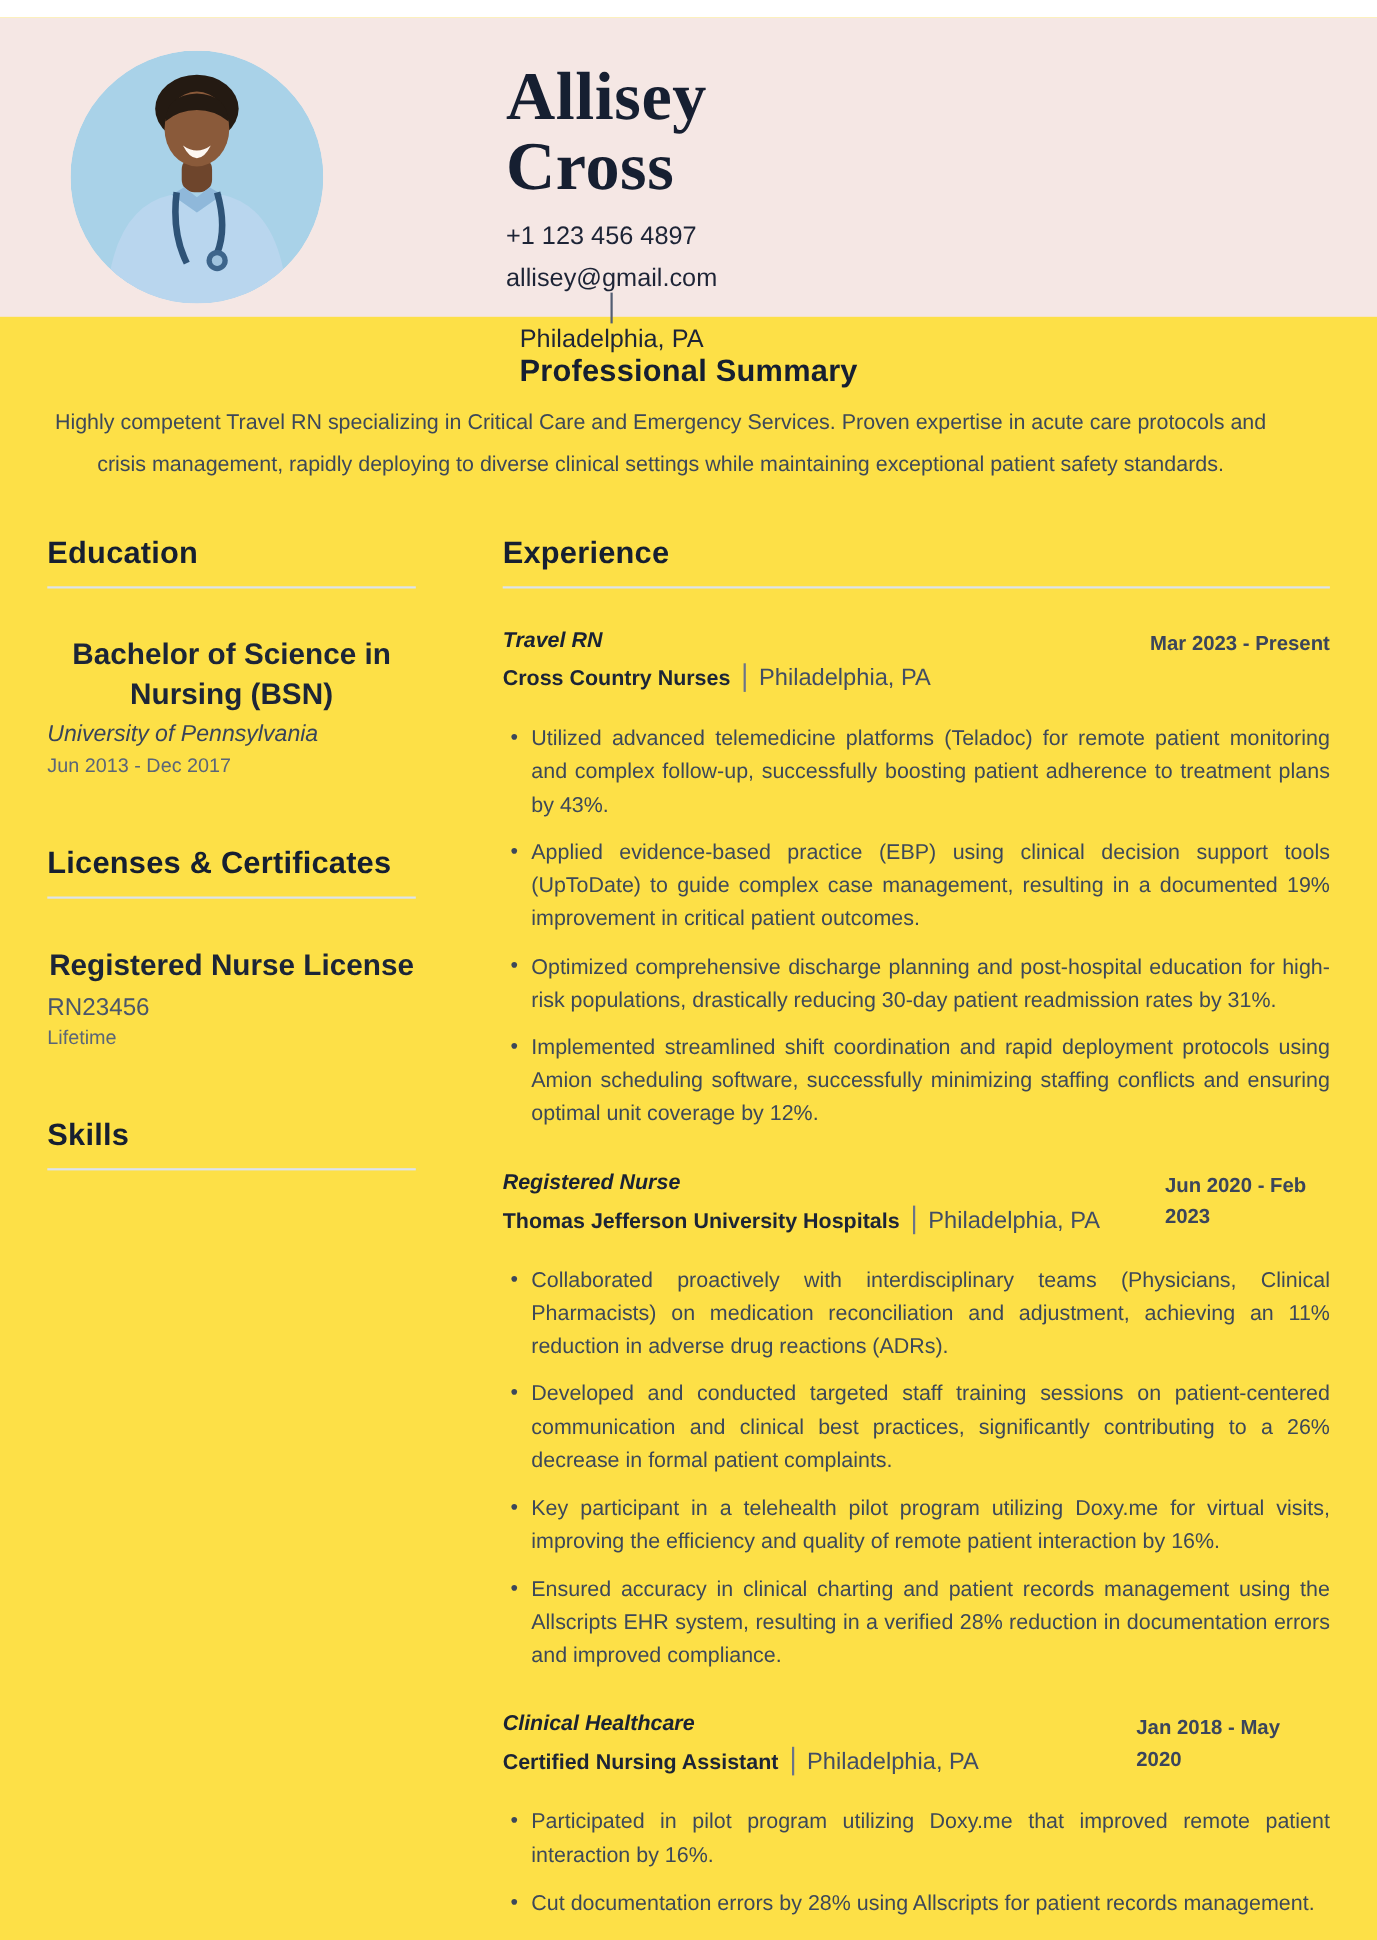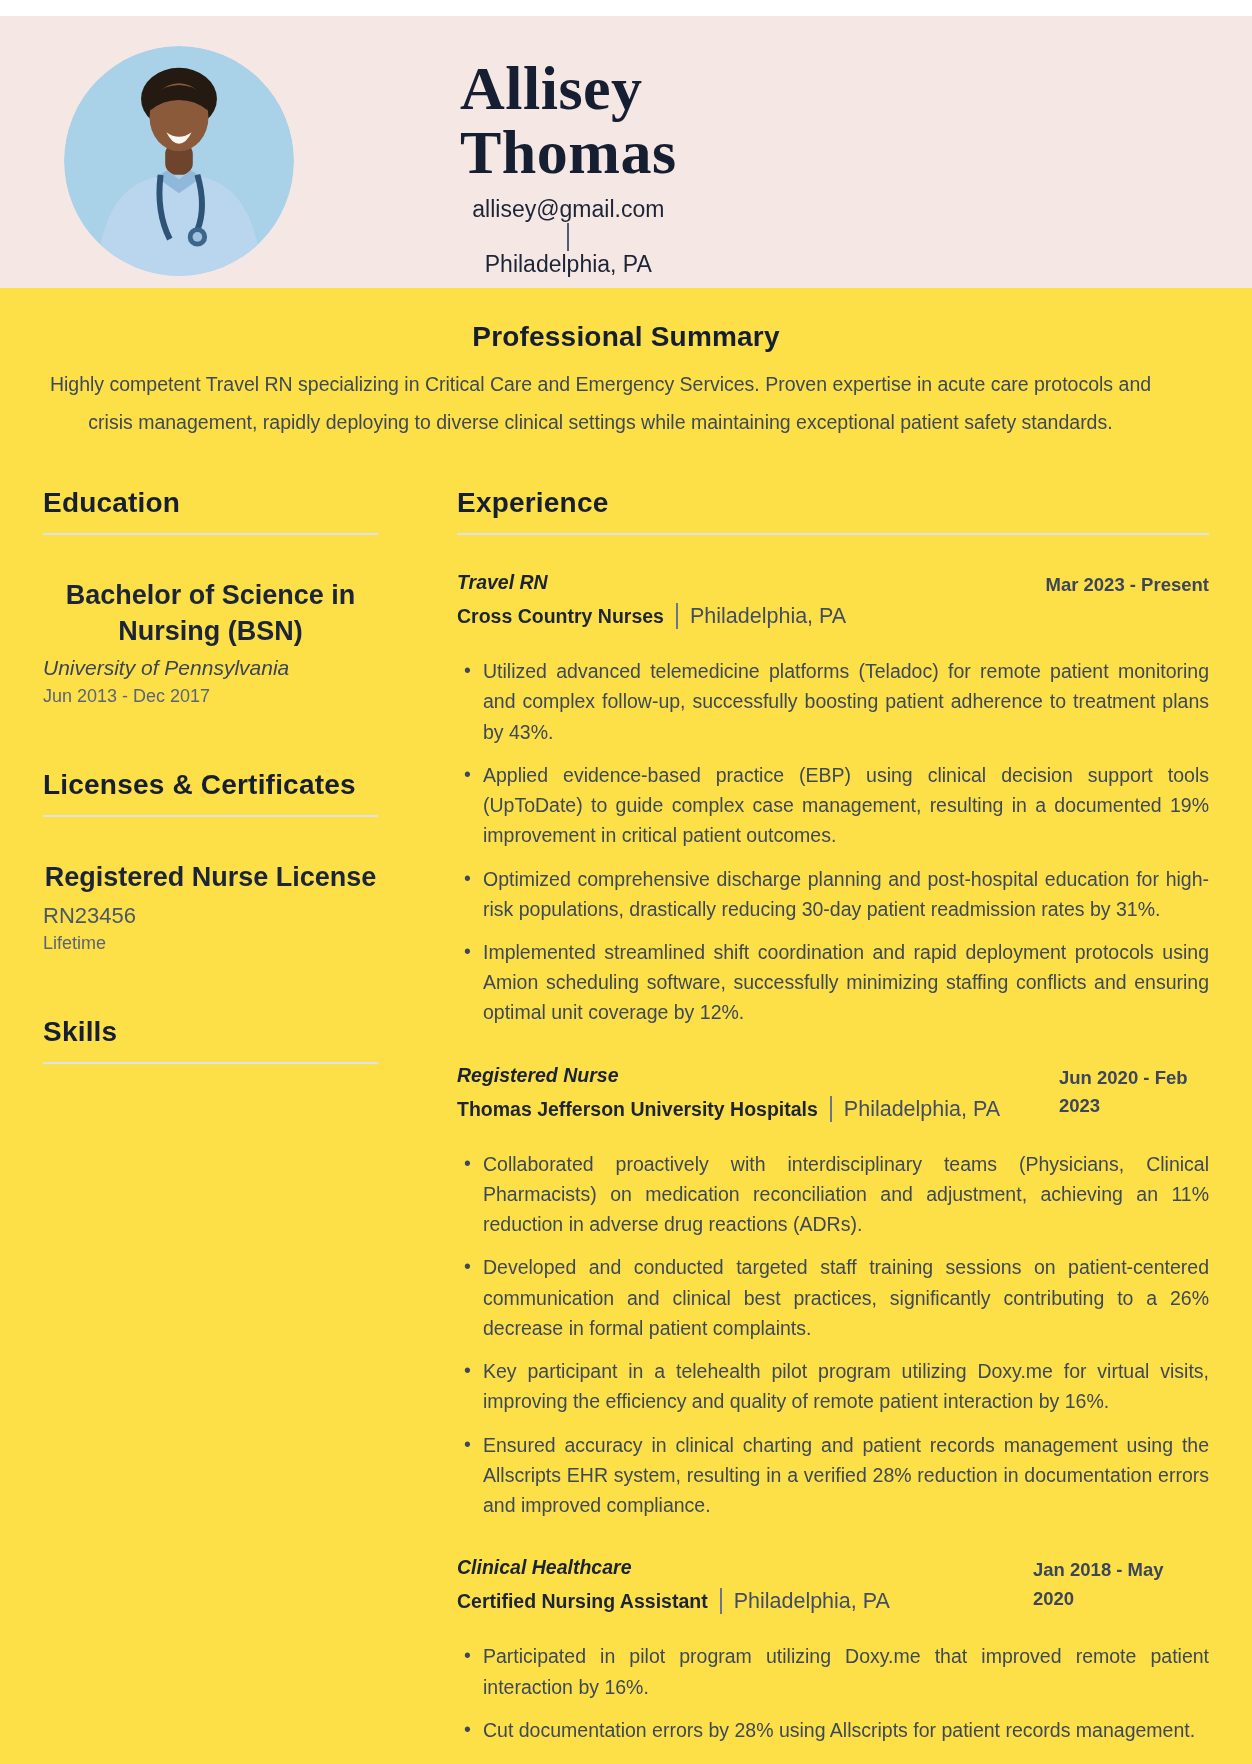"Thomas" div.name { text: Thomas -> Cross }
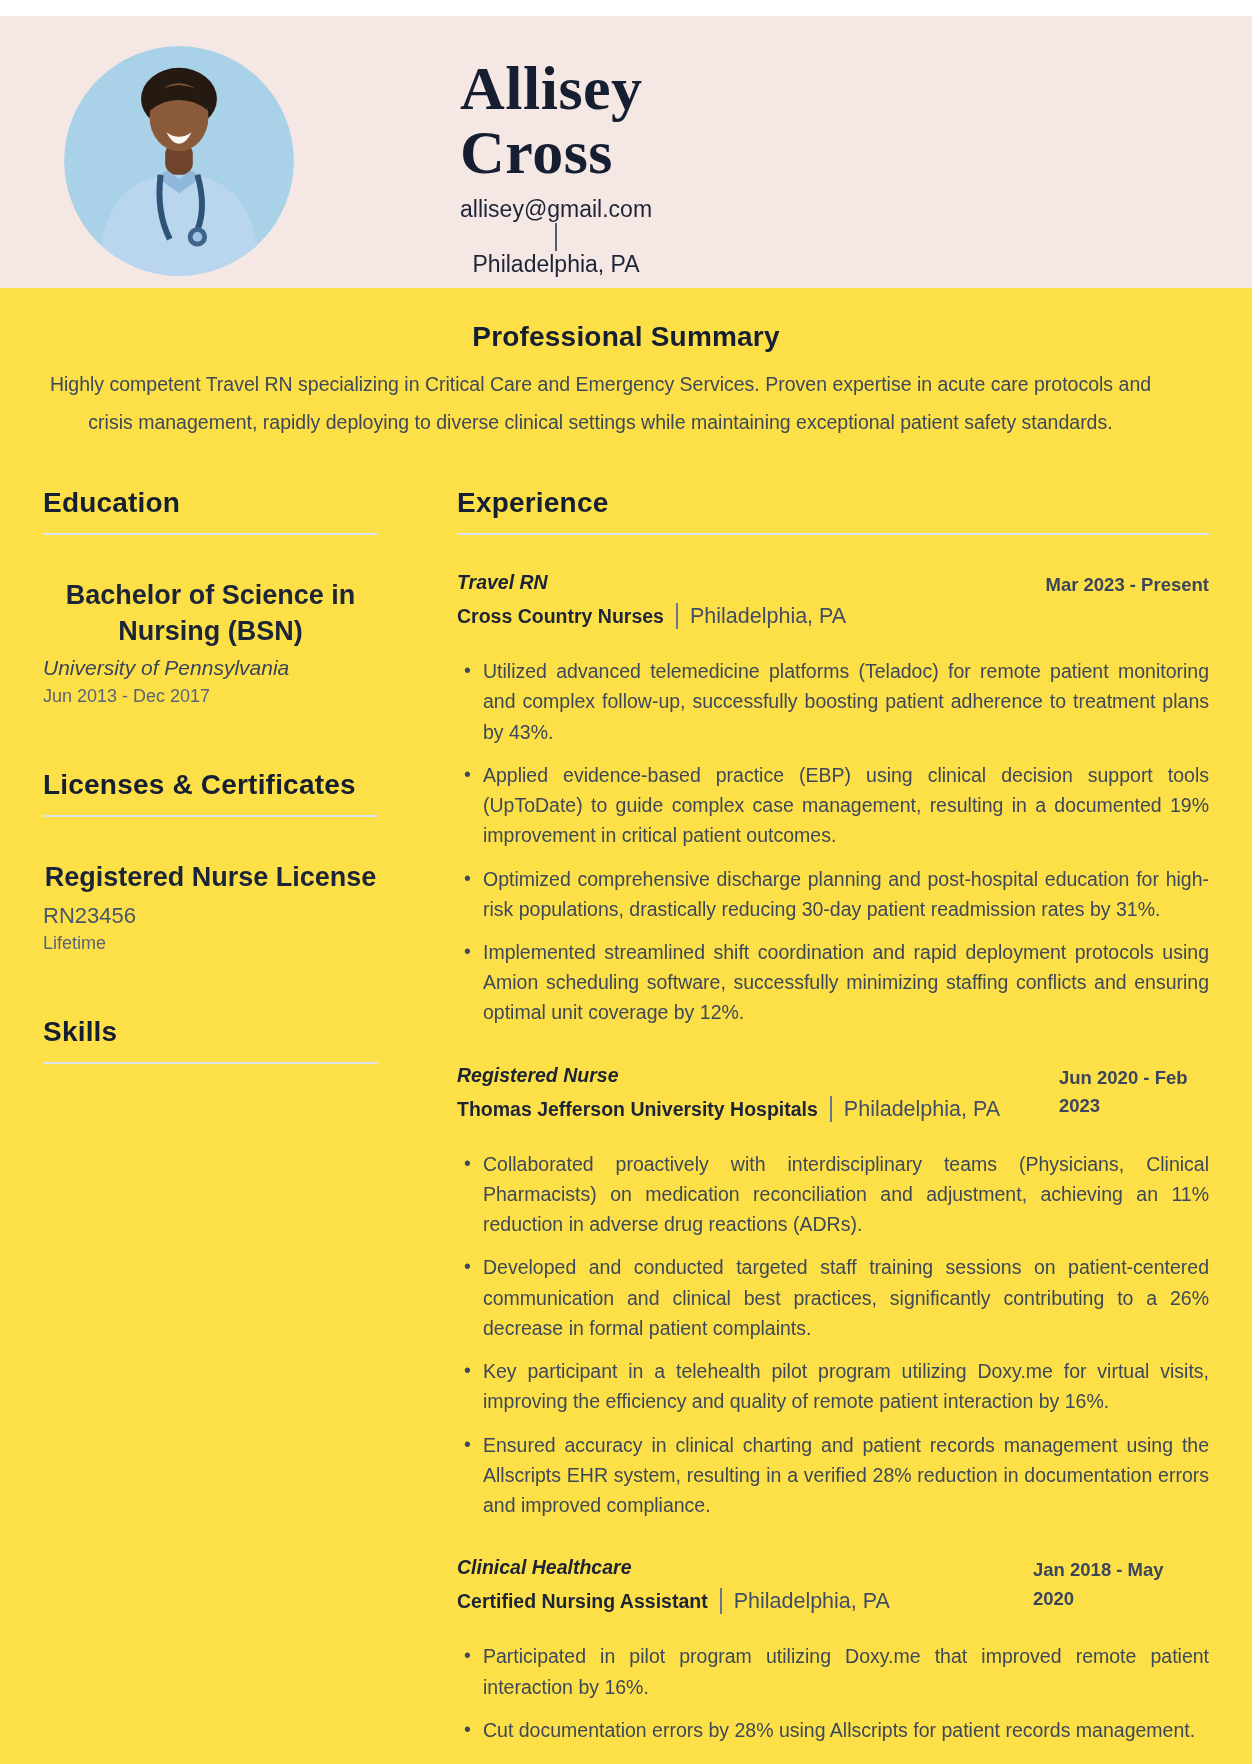"+1 123 456 4897" div.phone { html: none -> <div>+1 123 456 4897</div> }
